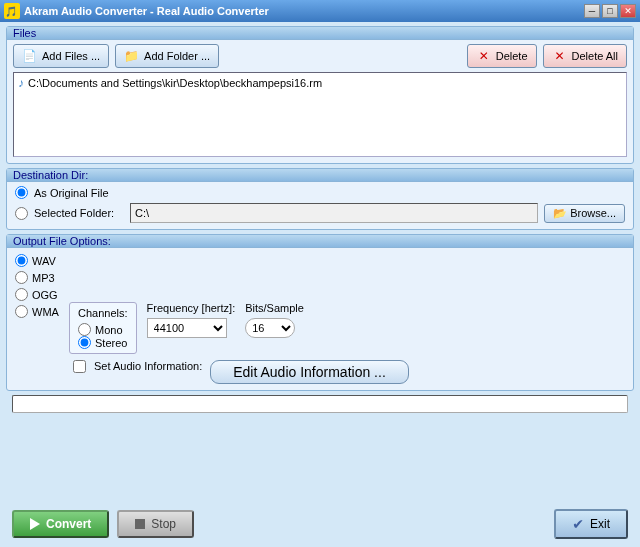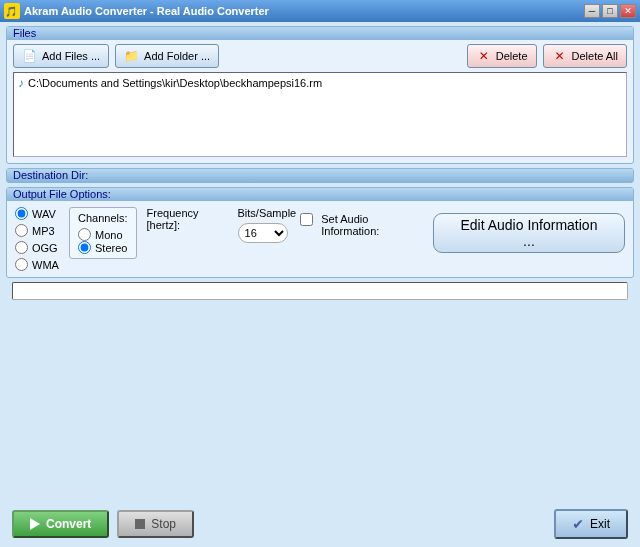"As Original File" div.dest-content { html: none -> <div> <div> <input> <label>As Original File</label> </div> <div> <input> <span>Selected Folder:</span> <input> <button> <span>📂</span> <span>Browse...</span> </button> </div> </div> }
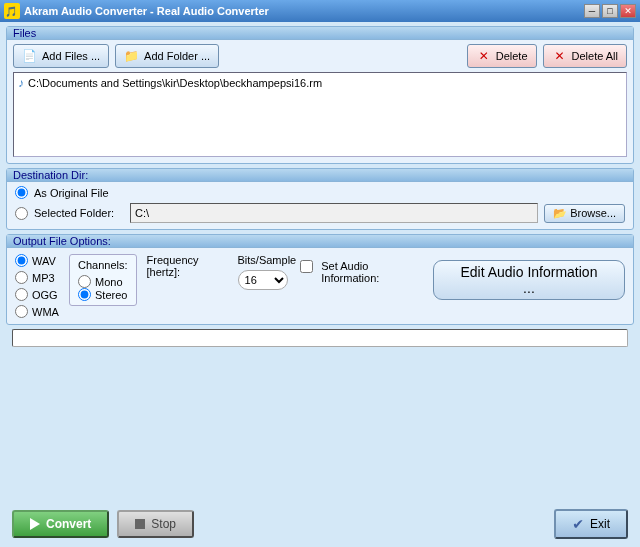"Channels:" .output-right { flex-direction: row -> column; margin-top: none -> 48px }
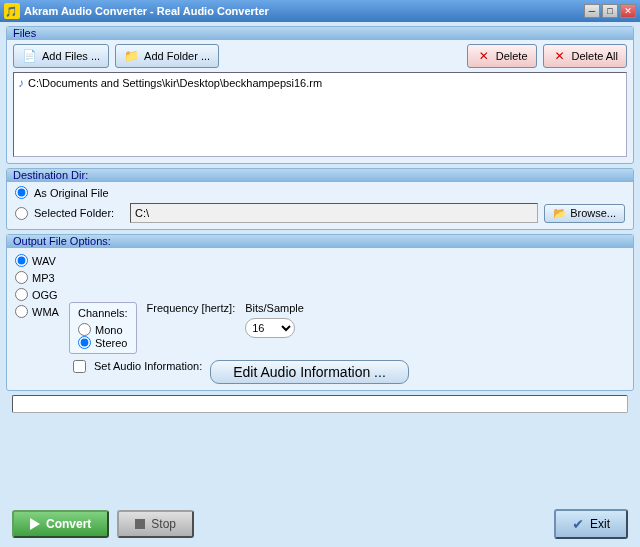"44100" select.select-box { html: none -> <select> <option>44100</option> <option>22050</option> <option>11025</option> <option>8000</option> </select> }
